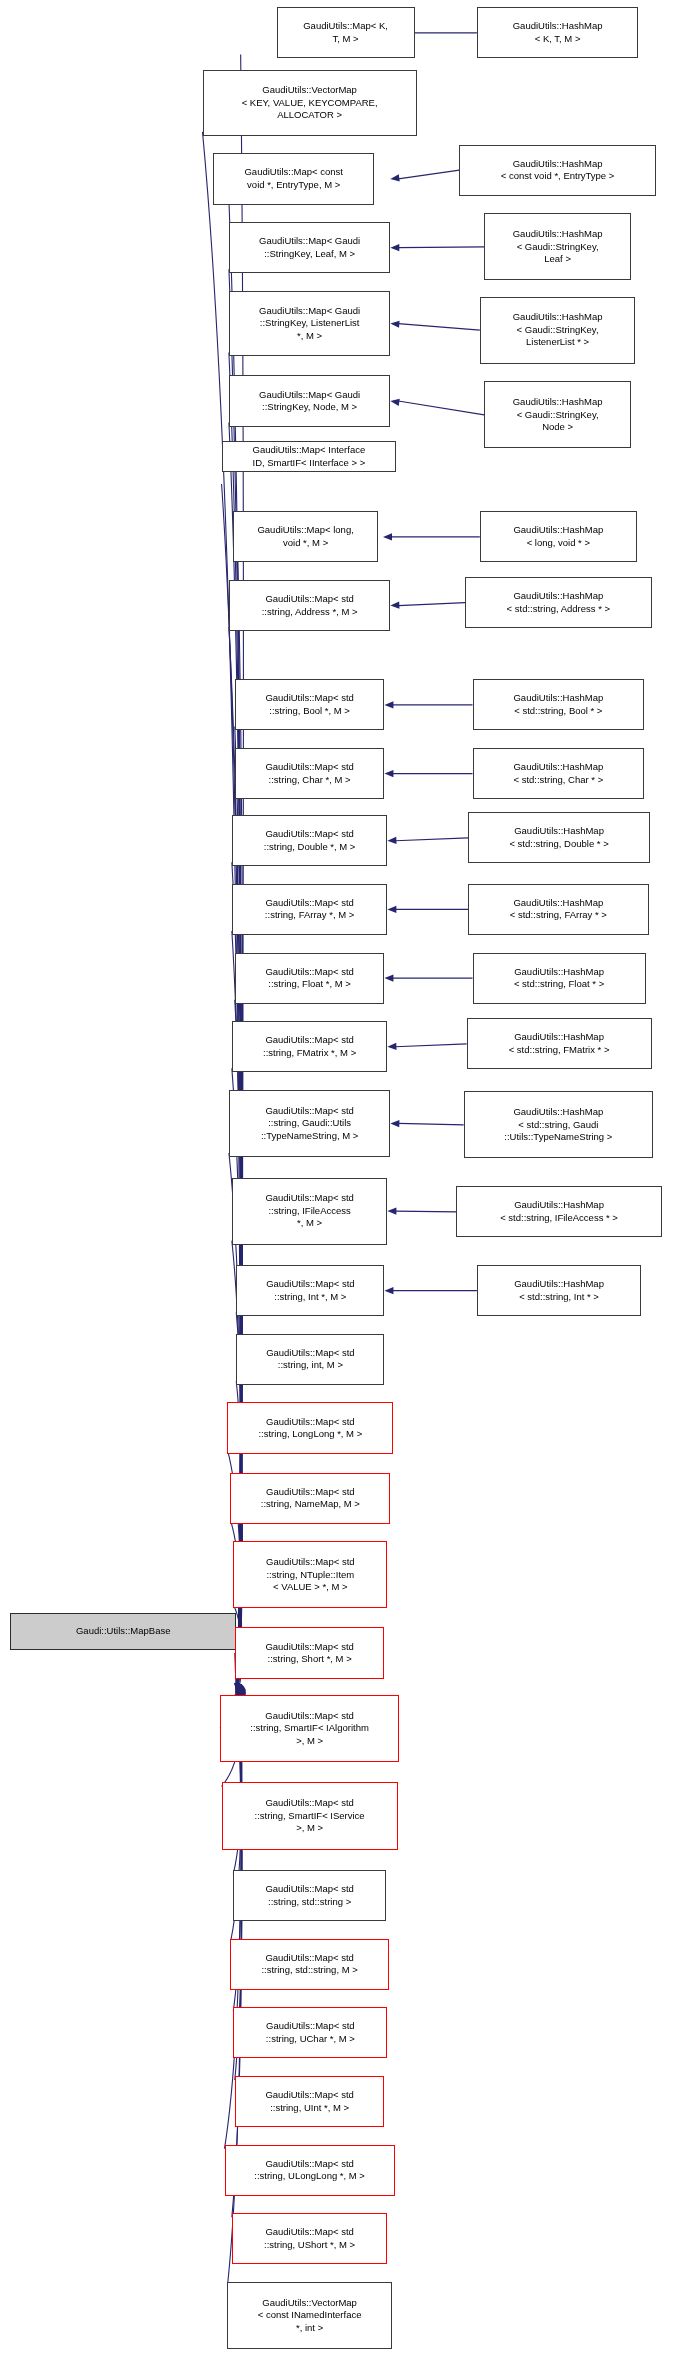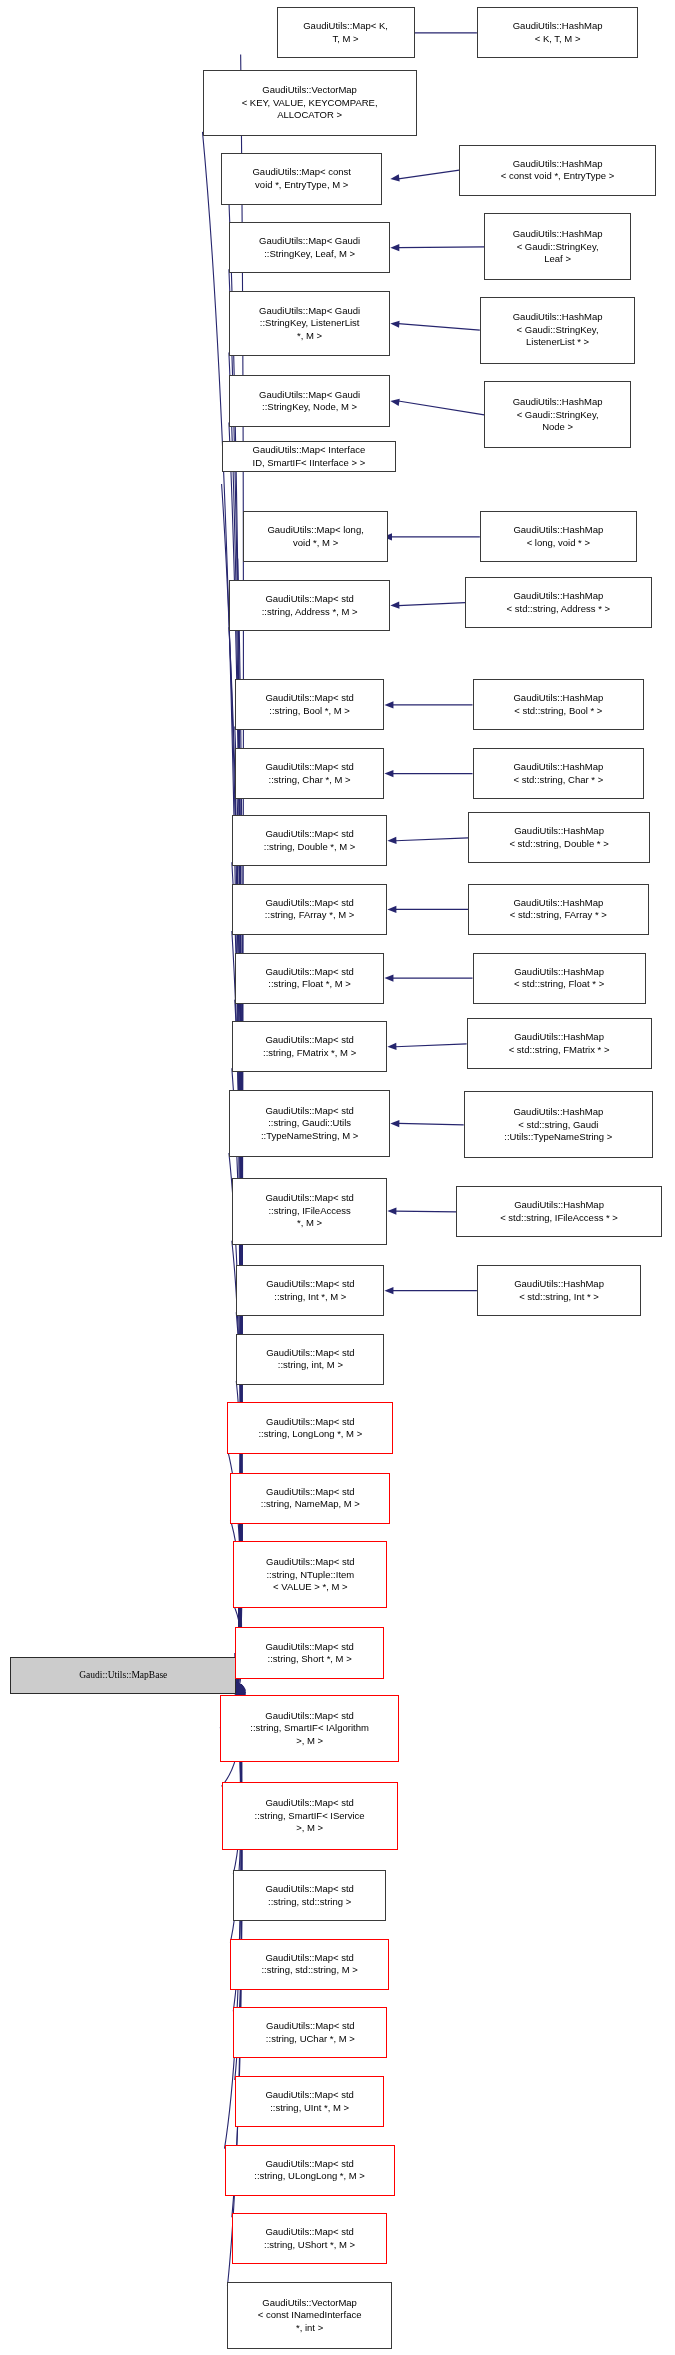"GaudiUtils::Map< const" div.node { left: 221px -> 213px }
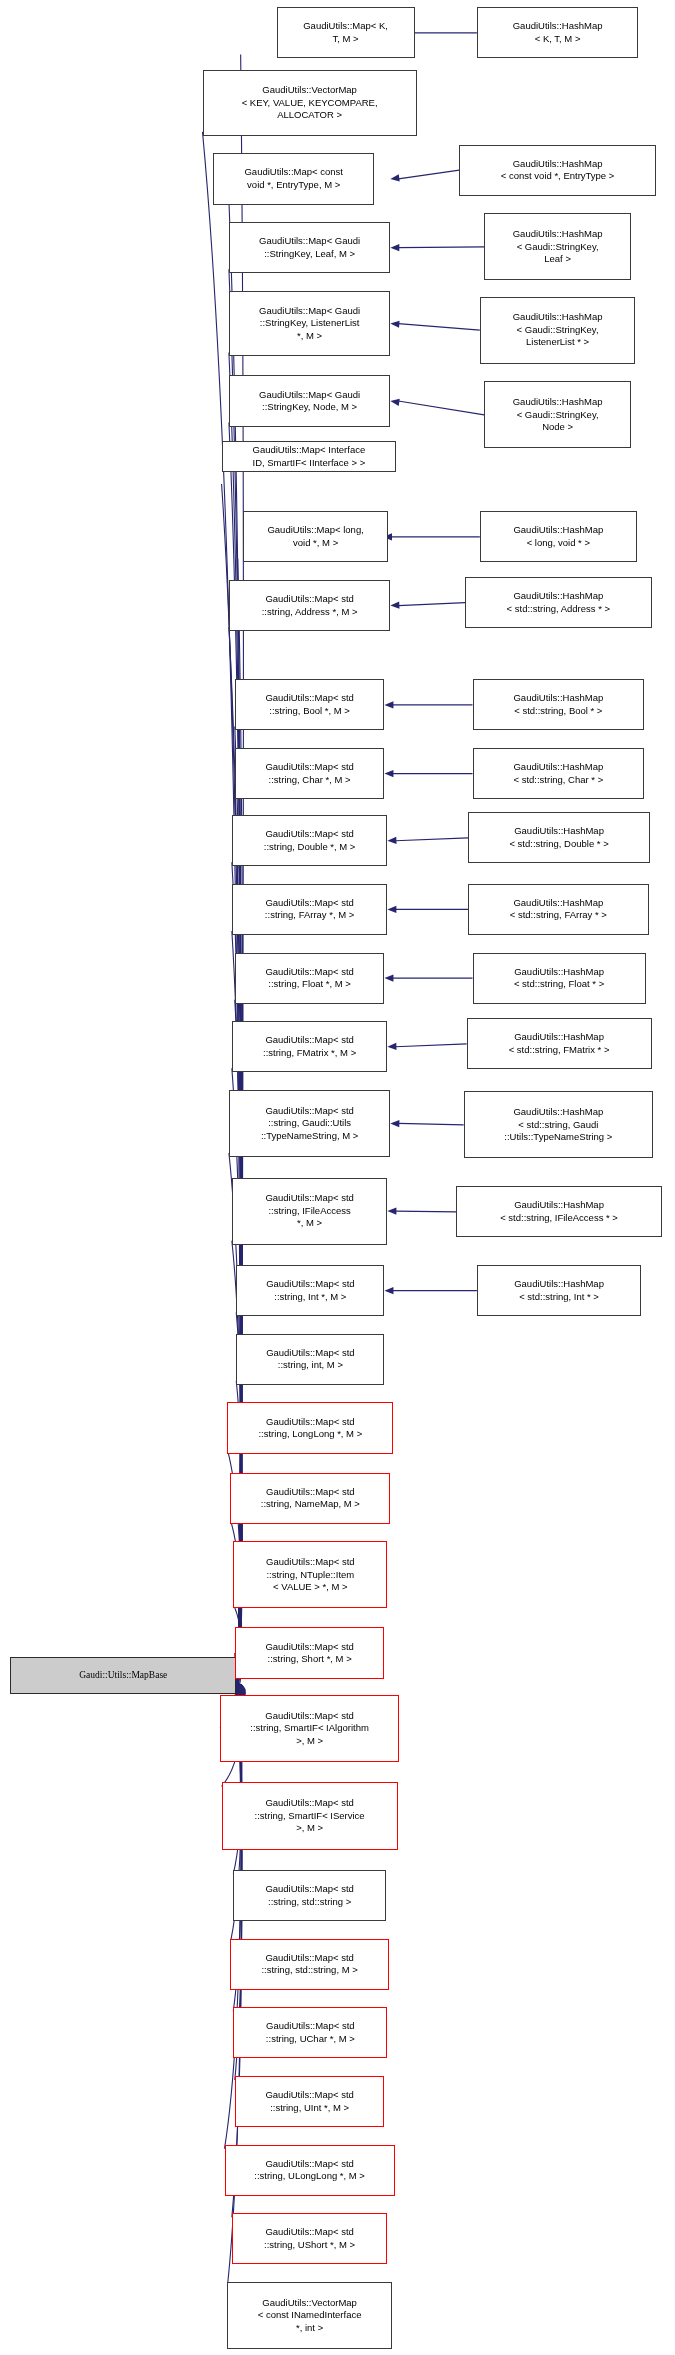"GaudiUtils::Map< long," div.node { left: 243px -> 233px }
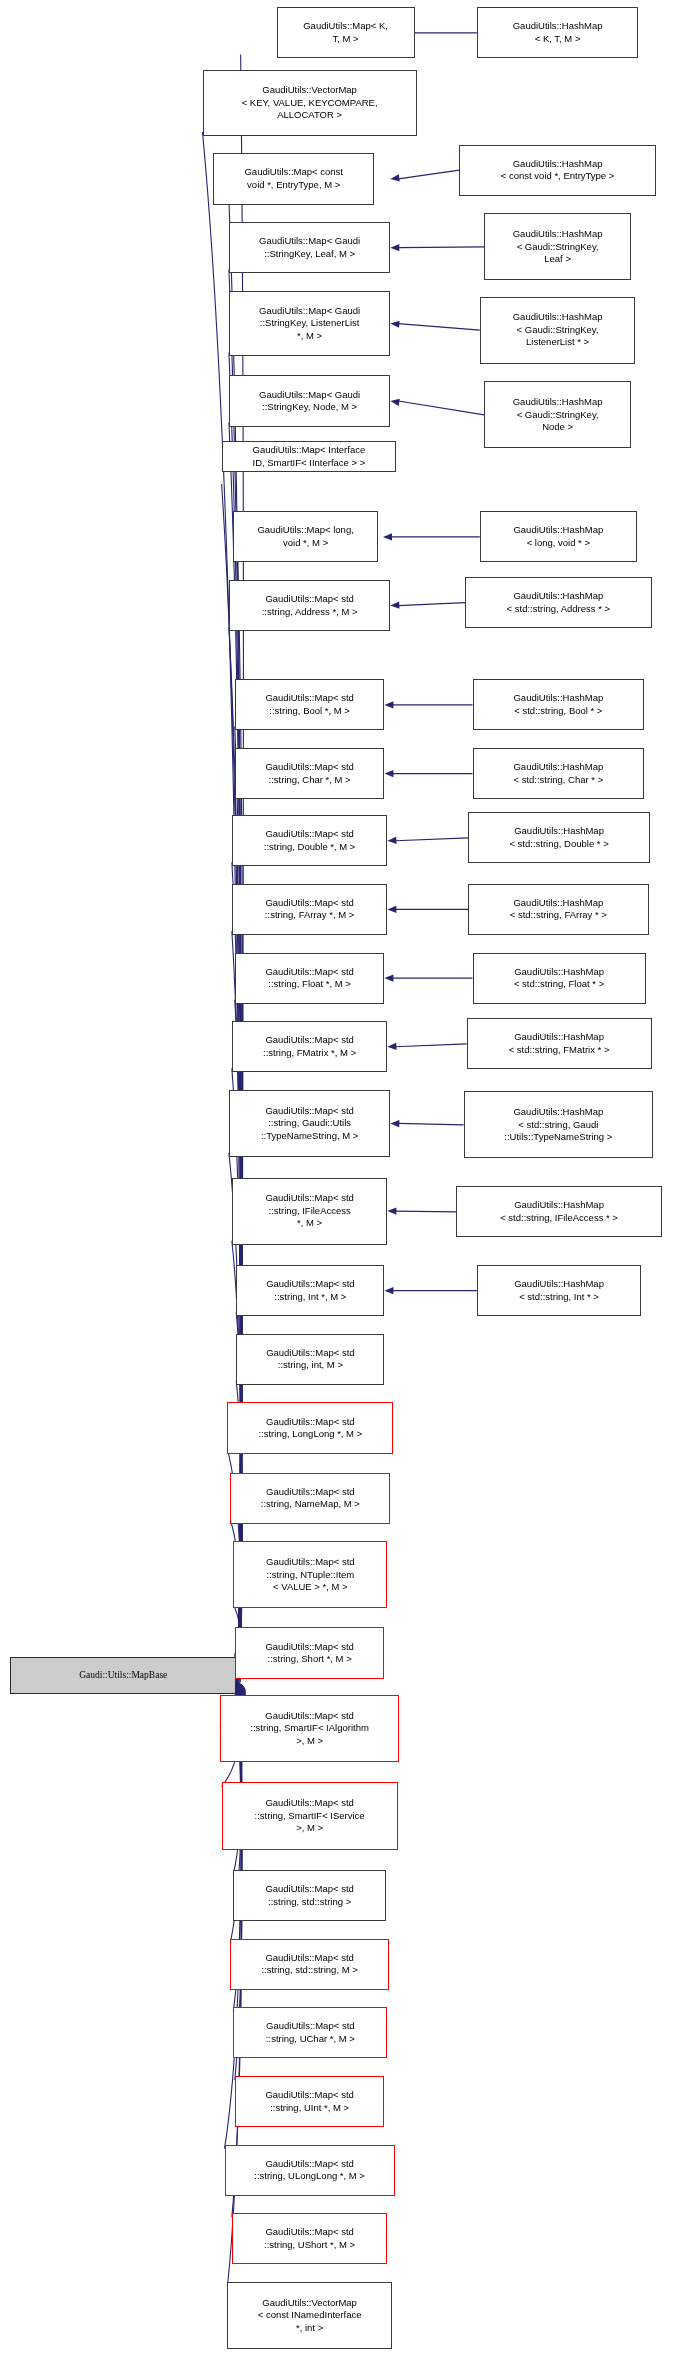"Gaudi::Utils::MapBase" div.node { font-family: Liberation Serif, serif -> none; top: 1657px -> 1613px }
